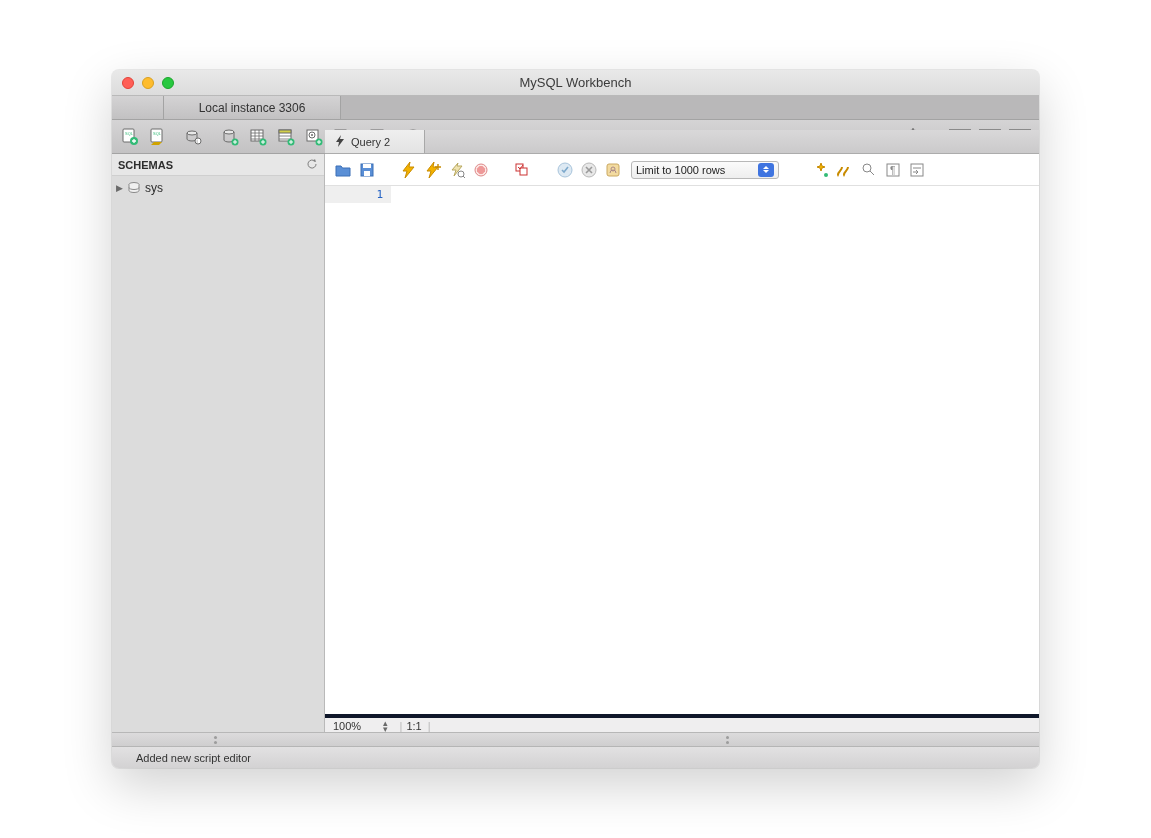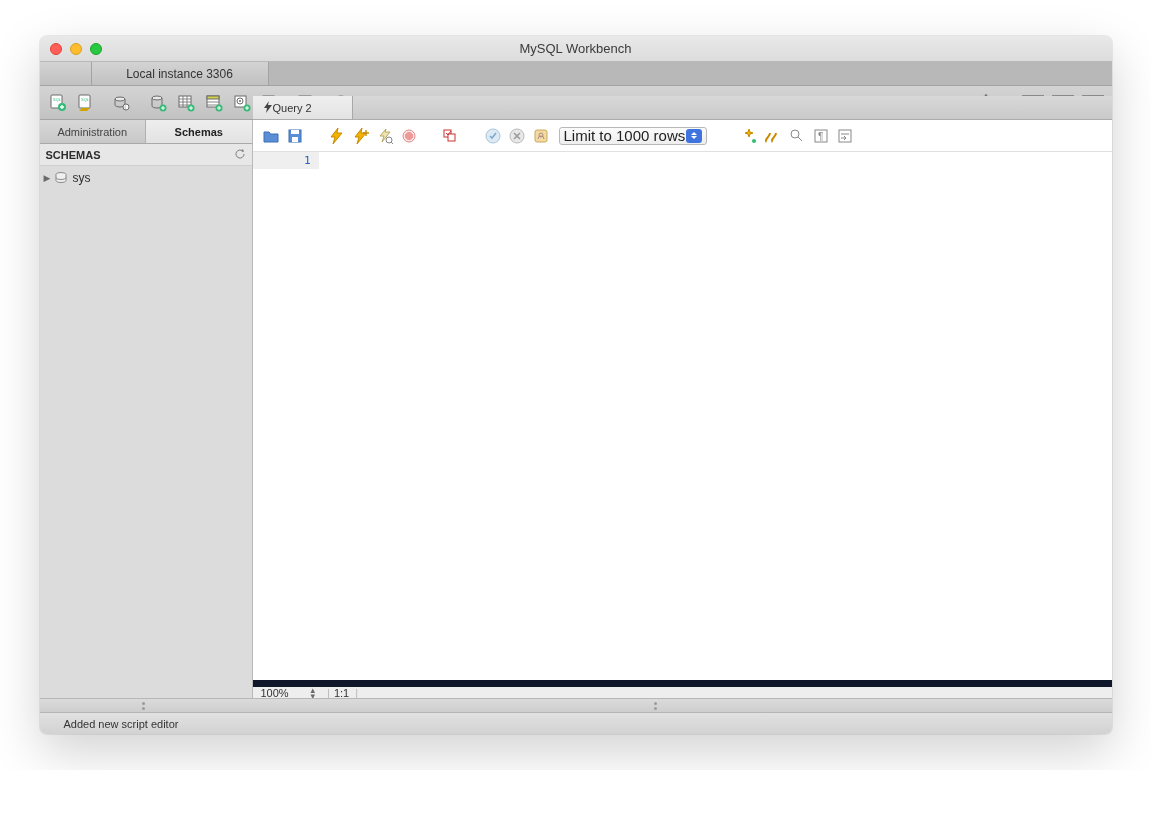"MySQL Workbench" .window { margin: 36px auto -> 70px auto; width: 1072px -> 927px }
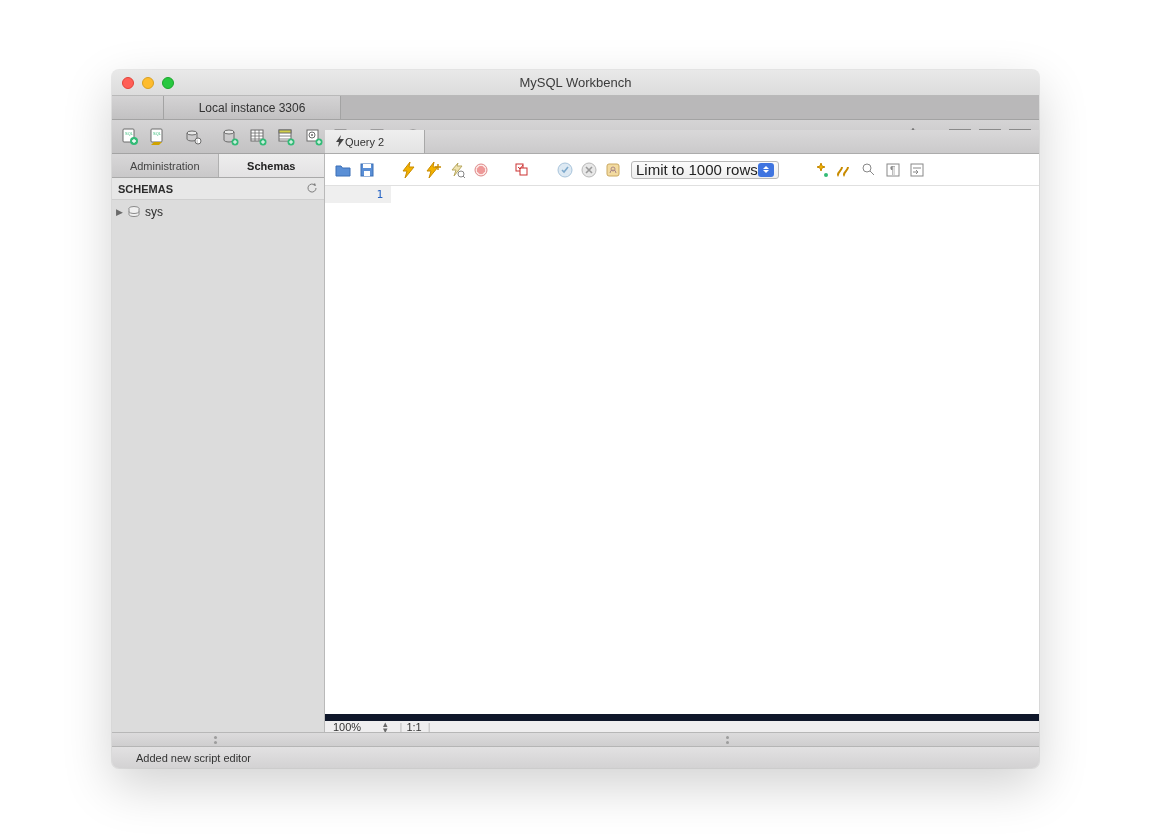"Query 2" .editor-tab { gap: none -> 6px }
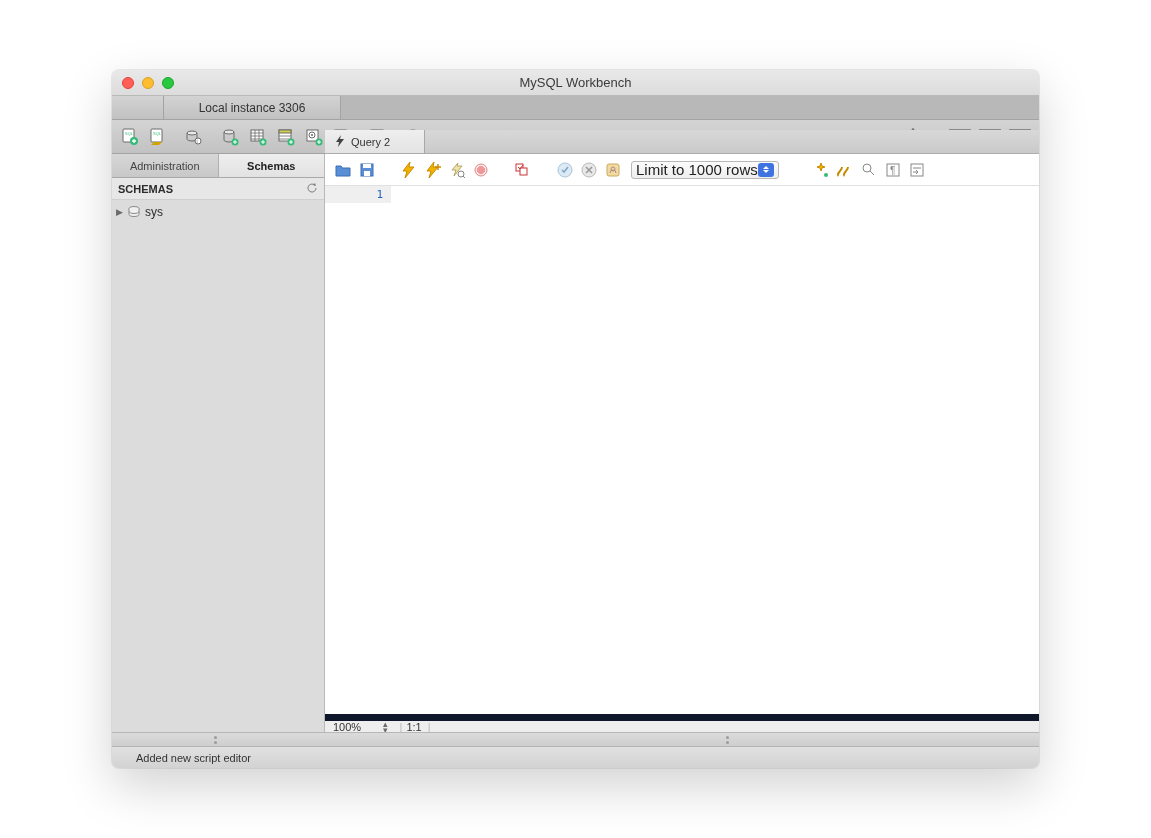"Administration" div.sidetabs { html: <div> <div> <span>Administration</span> </div> <div> <span>Schemas</span> </div> </div> -> none }
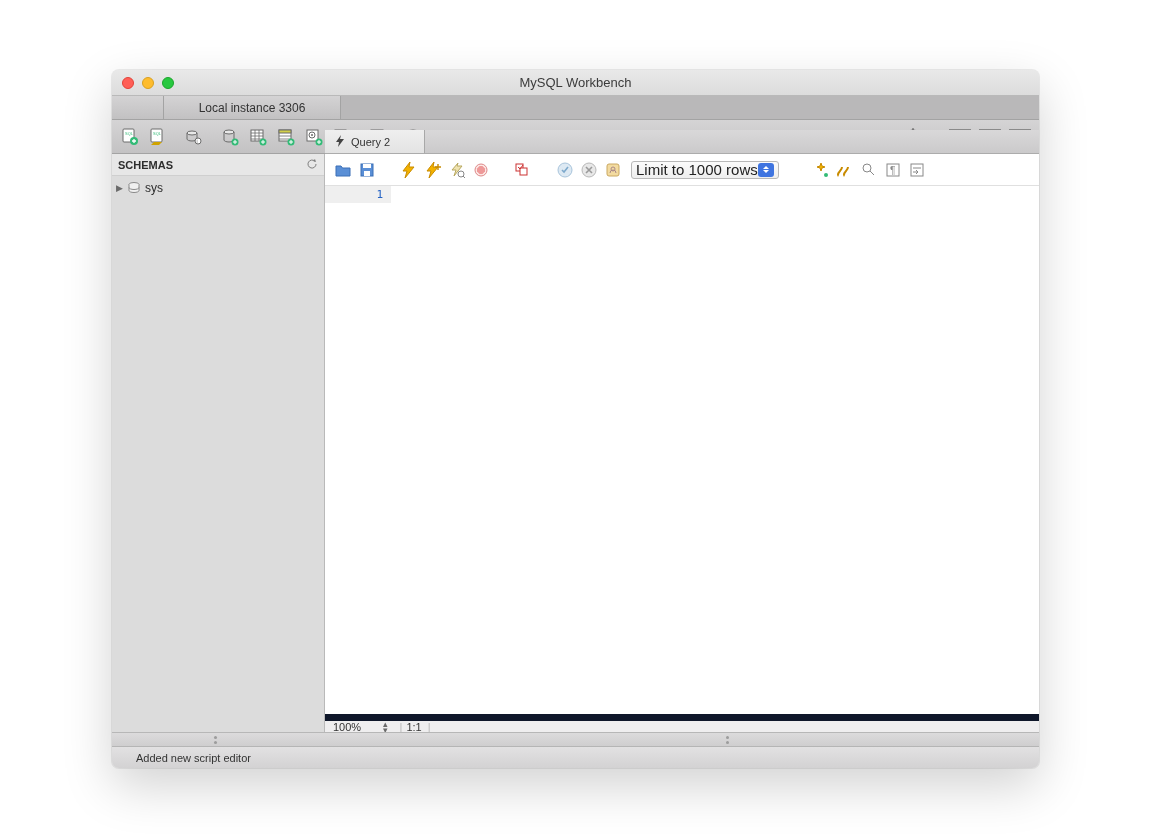"Limit to 1000 rows" .limit-sel { font-size: 15px -> 11px }
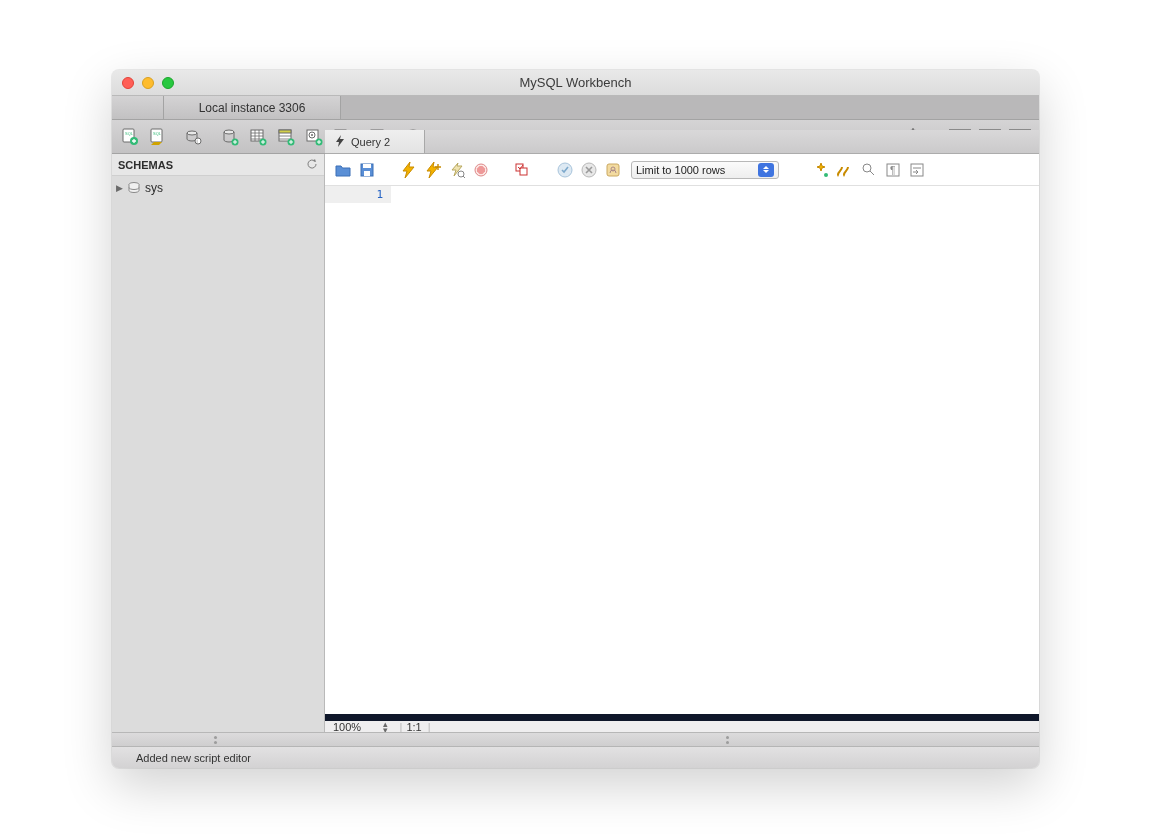"100%" .editor-status { align-items: center -> flex-end; border-top: 7px solid #0f172a -> 4px solid #0f172a }
